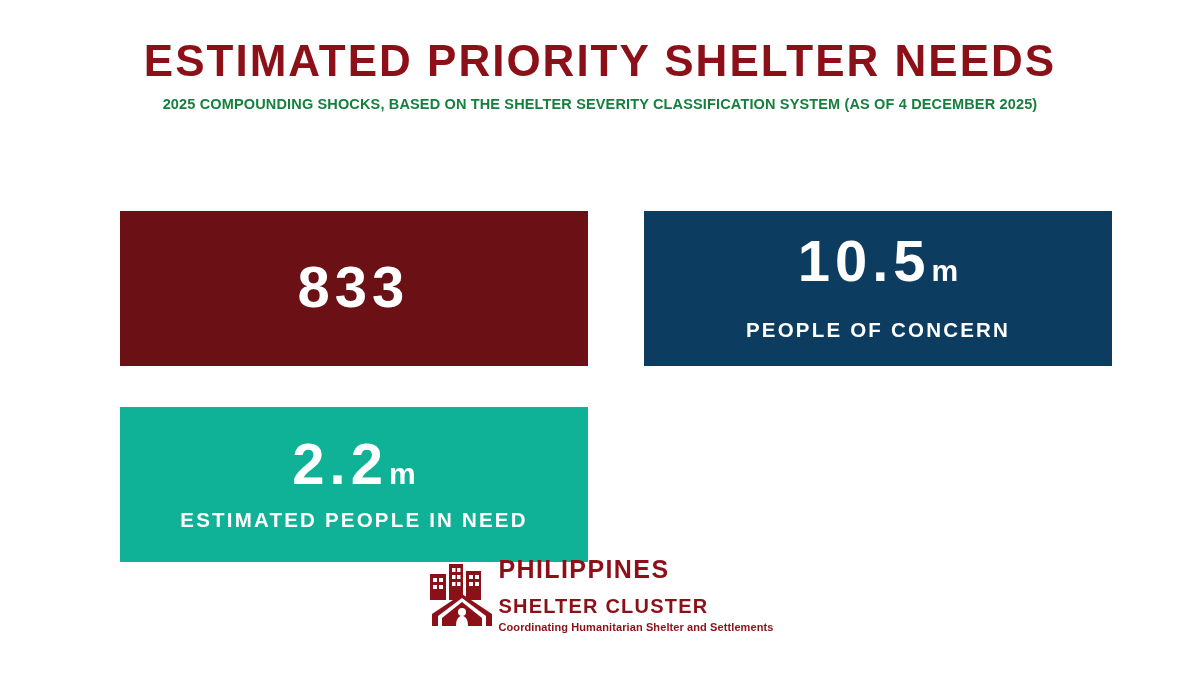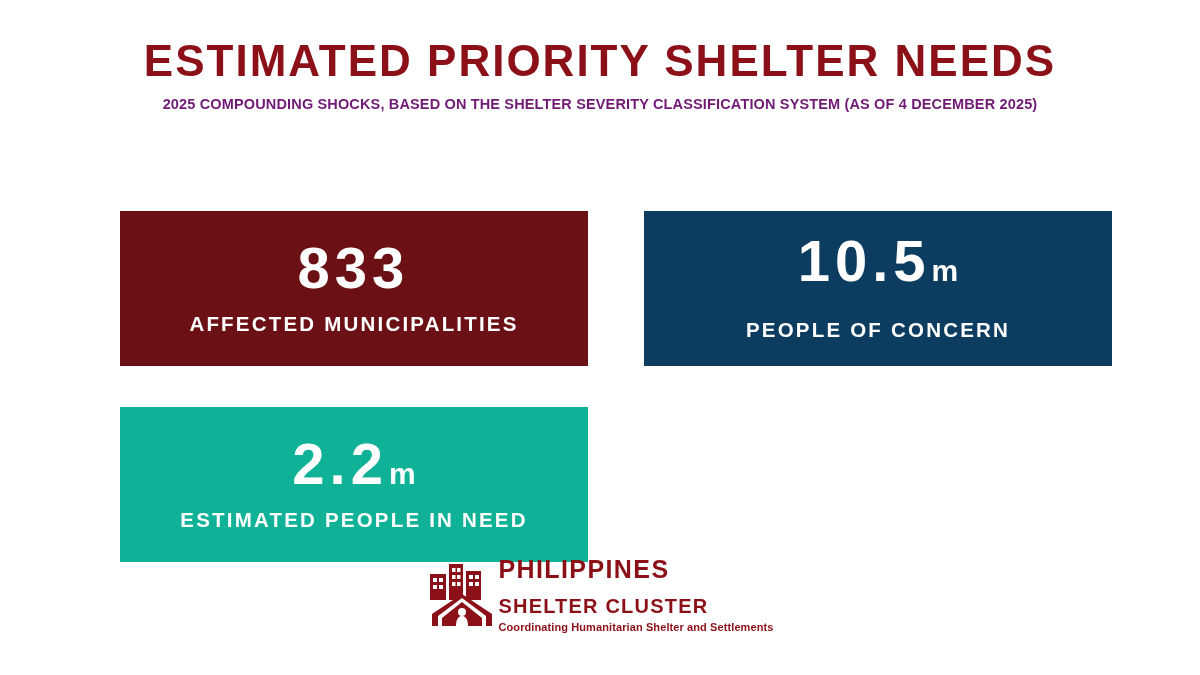"2025 COMPOUNDING SHOCKS, BASED ON" .subtitle { color: #701a75 -> #15803d }
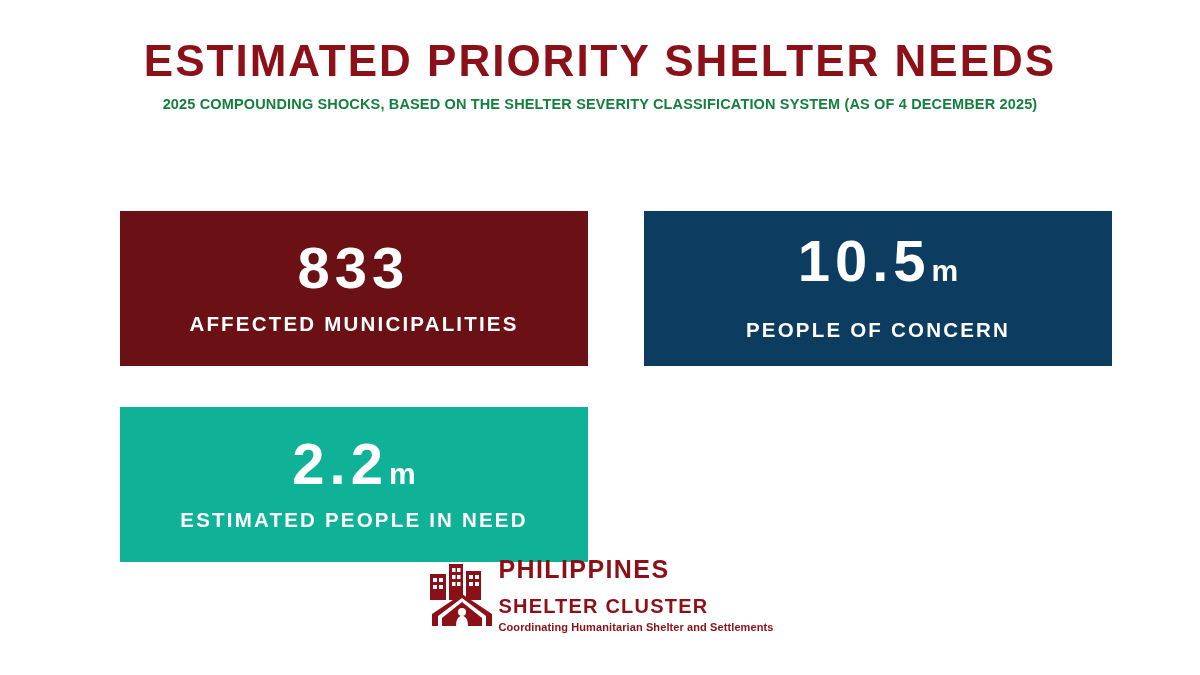"AFFECTED MUNICIPALITIES" div.stat-label { html: <div>AFFECTED MUNICIPALITIES</div> -> none }
